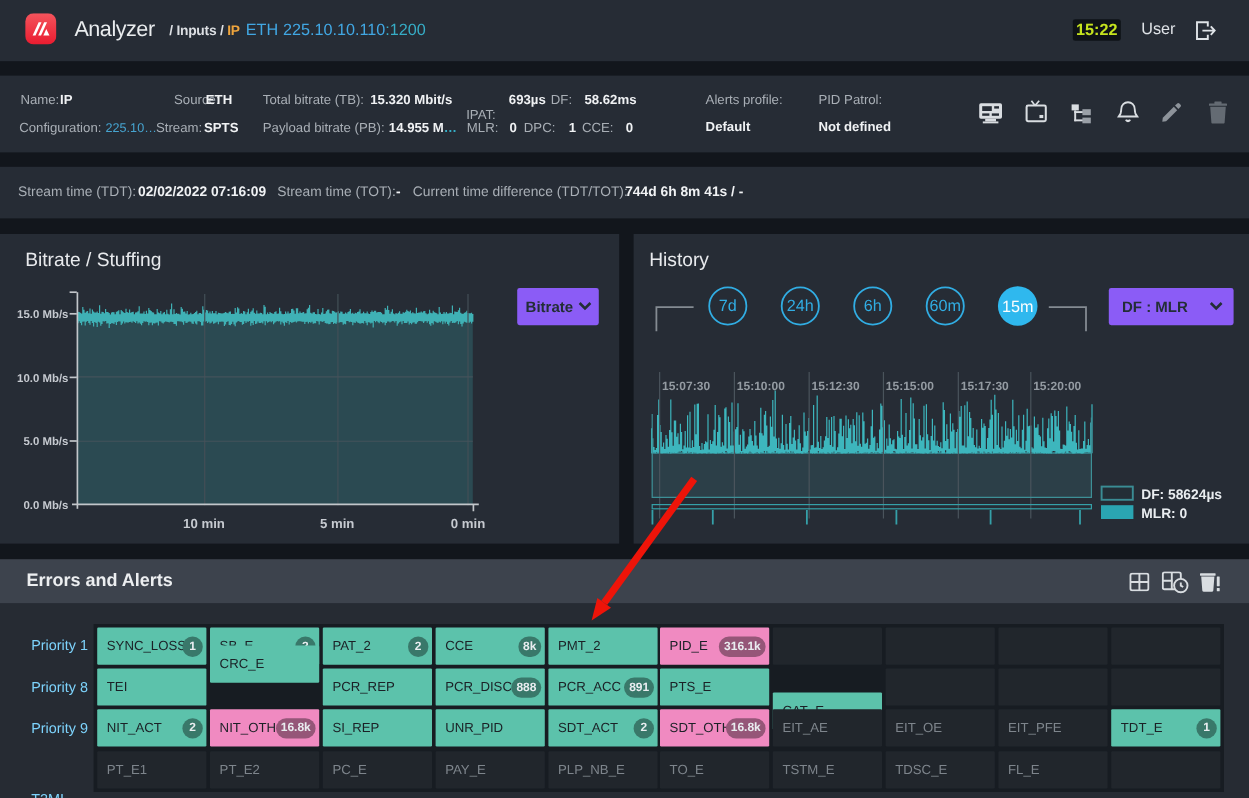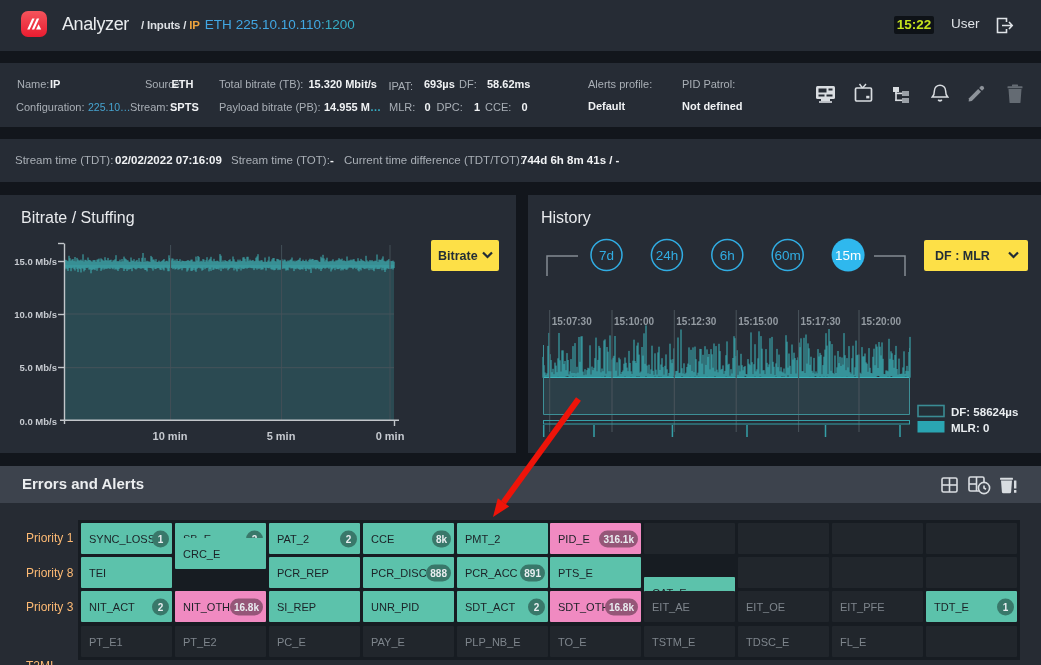"IPAT:" div.lbl { top: 80px -> 90px }
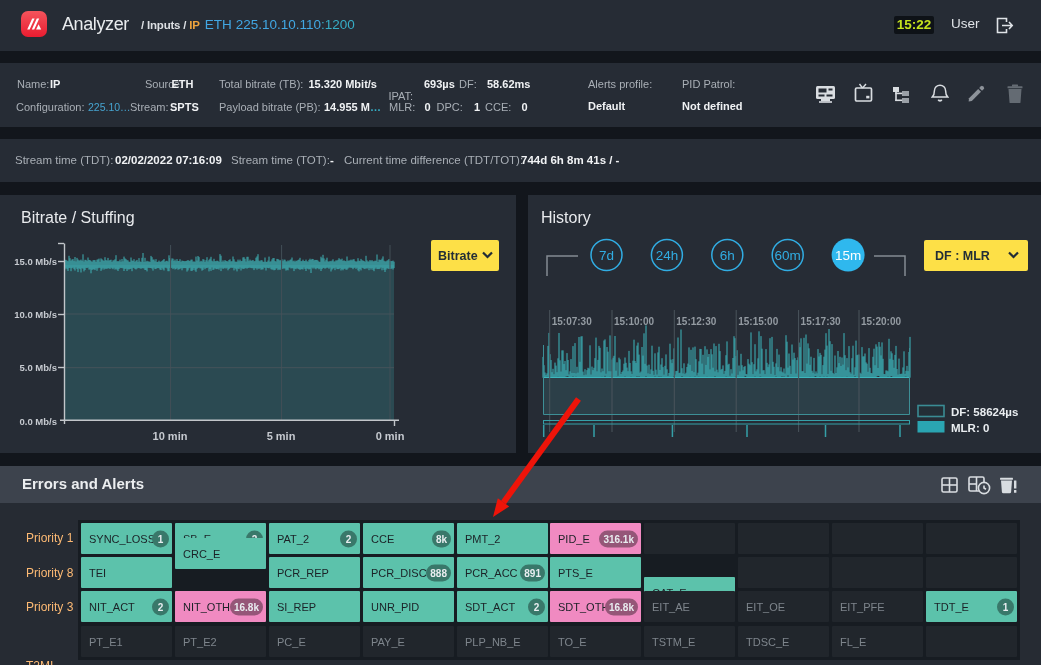"Bitrate" .ddl { background: #fde047 -> #8b5cf6 }
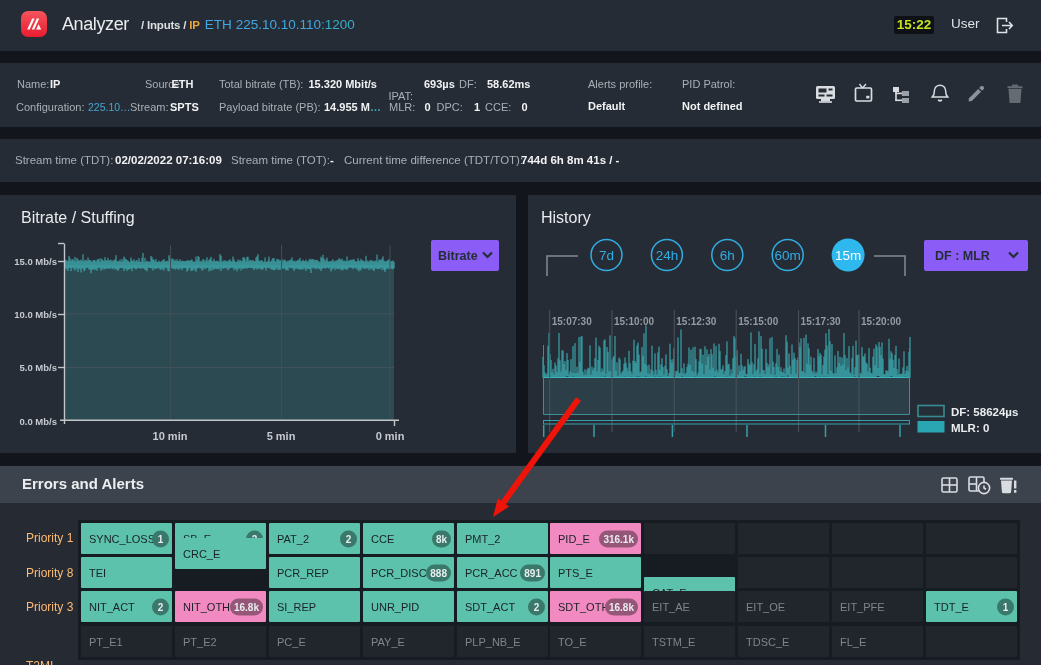"Priority 1" .rowlbl { color: #fdba74 -> #7dd3fc }
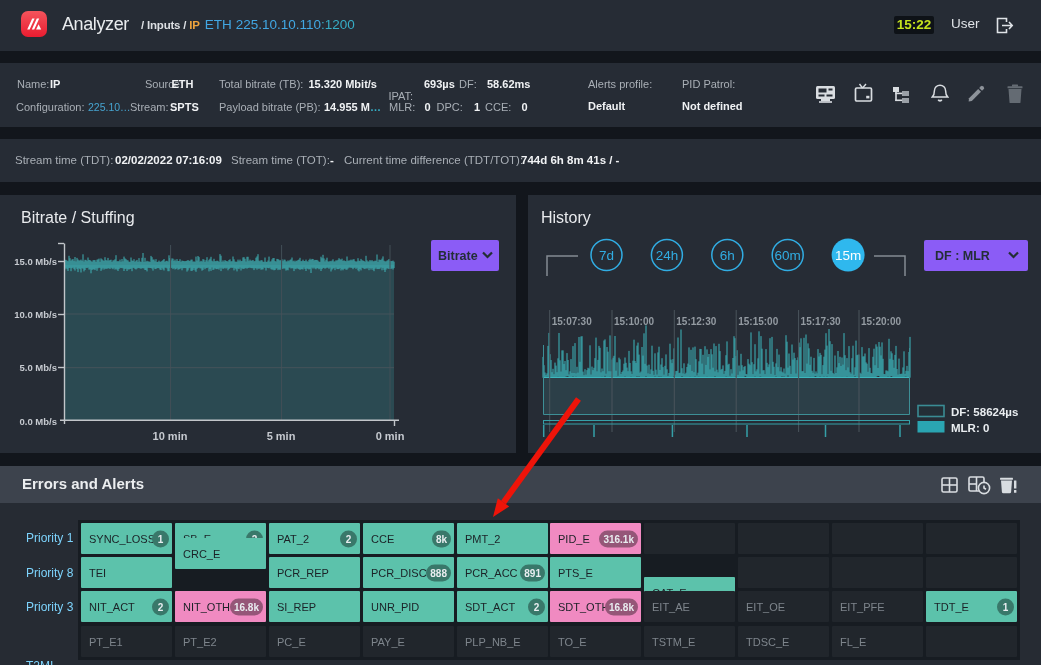"Priority 3" div.rowlbl { text: 3 -> 9 }
